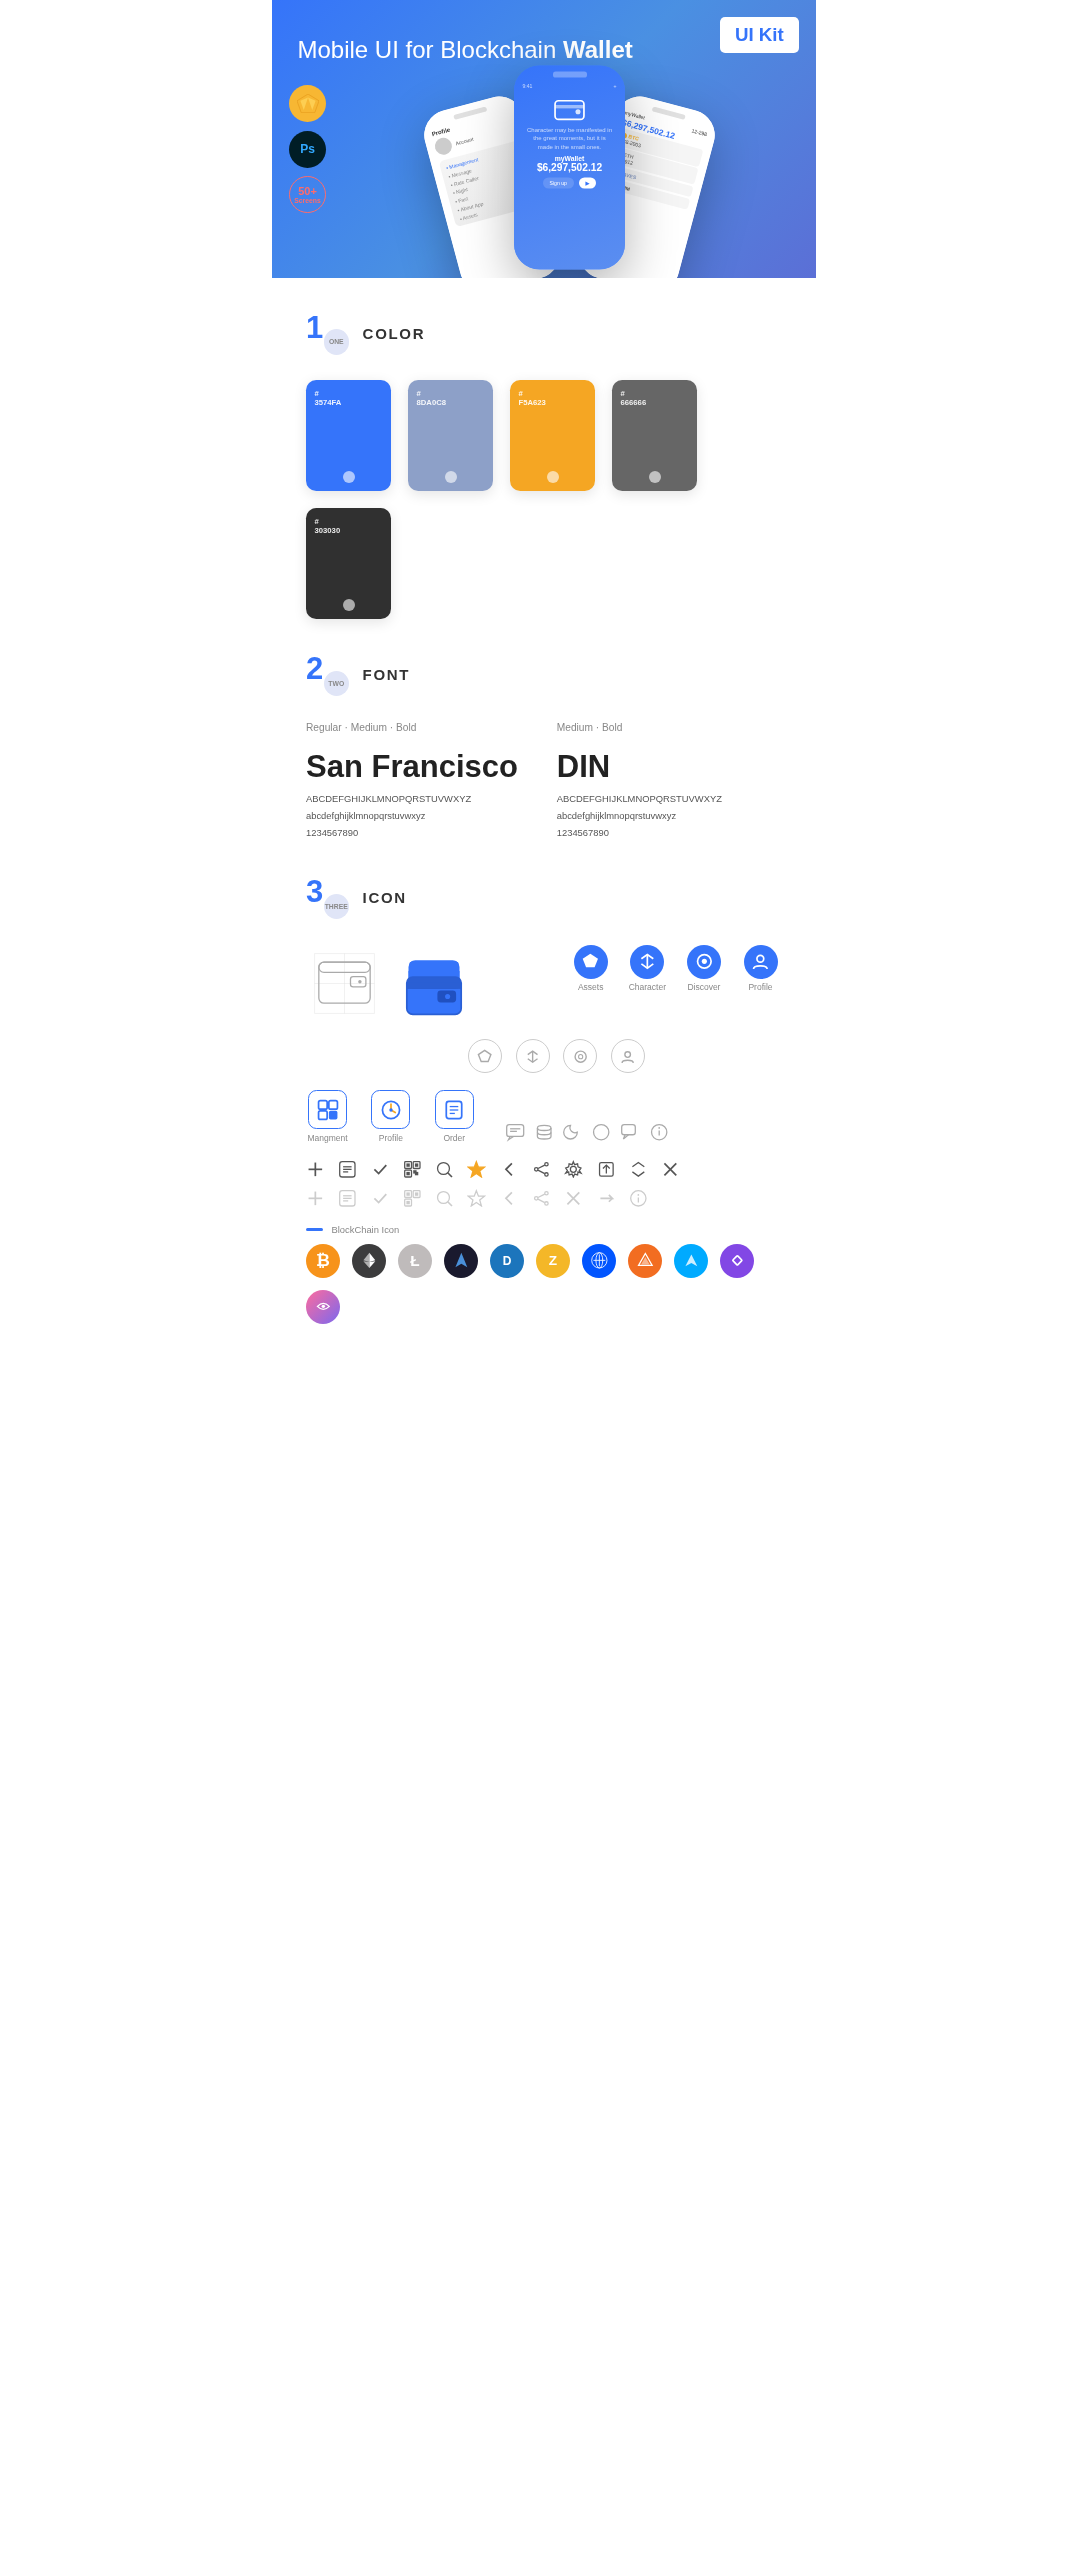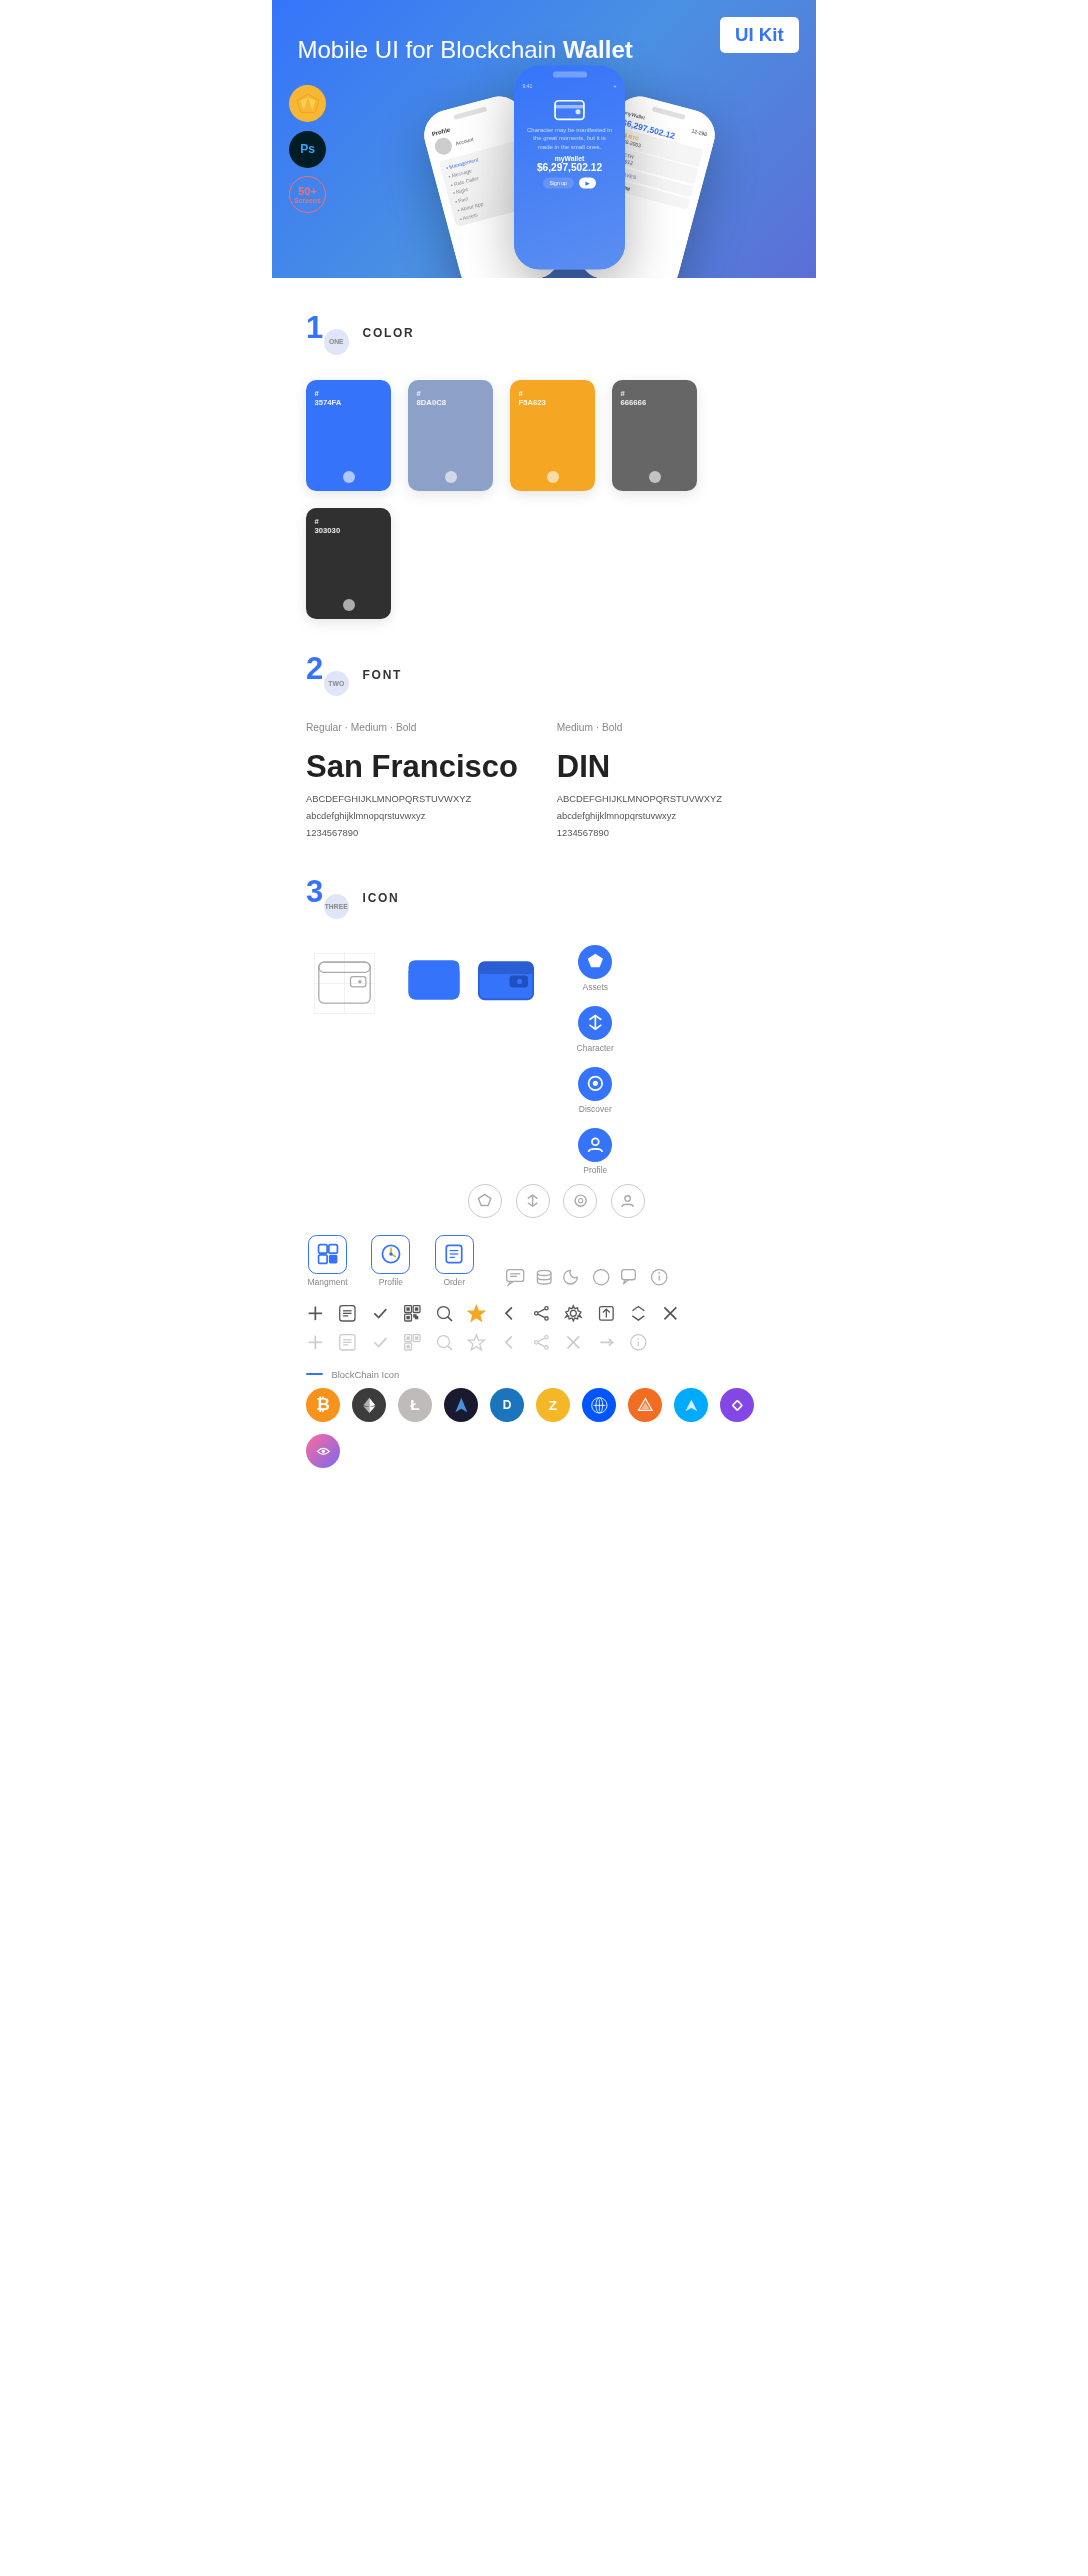"COLOR" .section-title { font-size: 12px -> 15px }
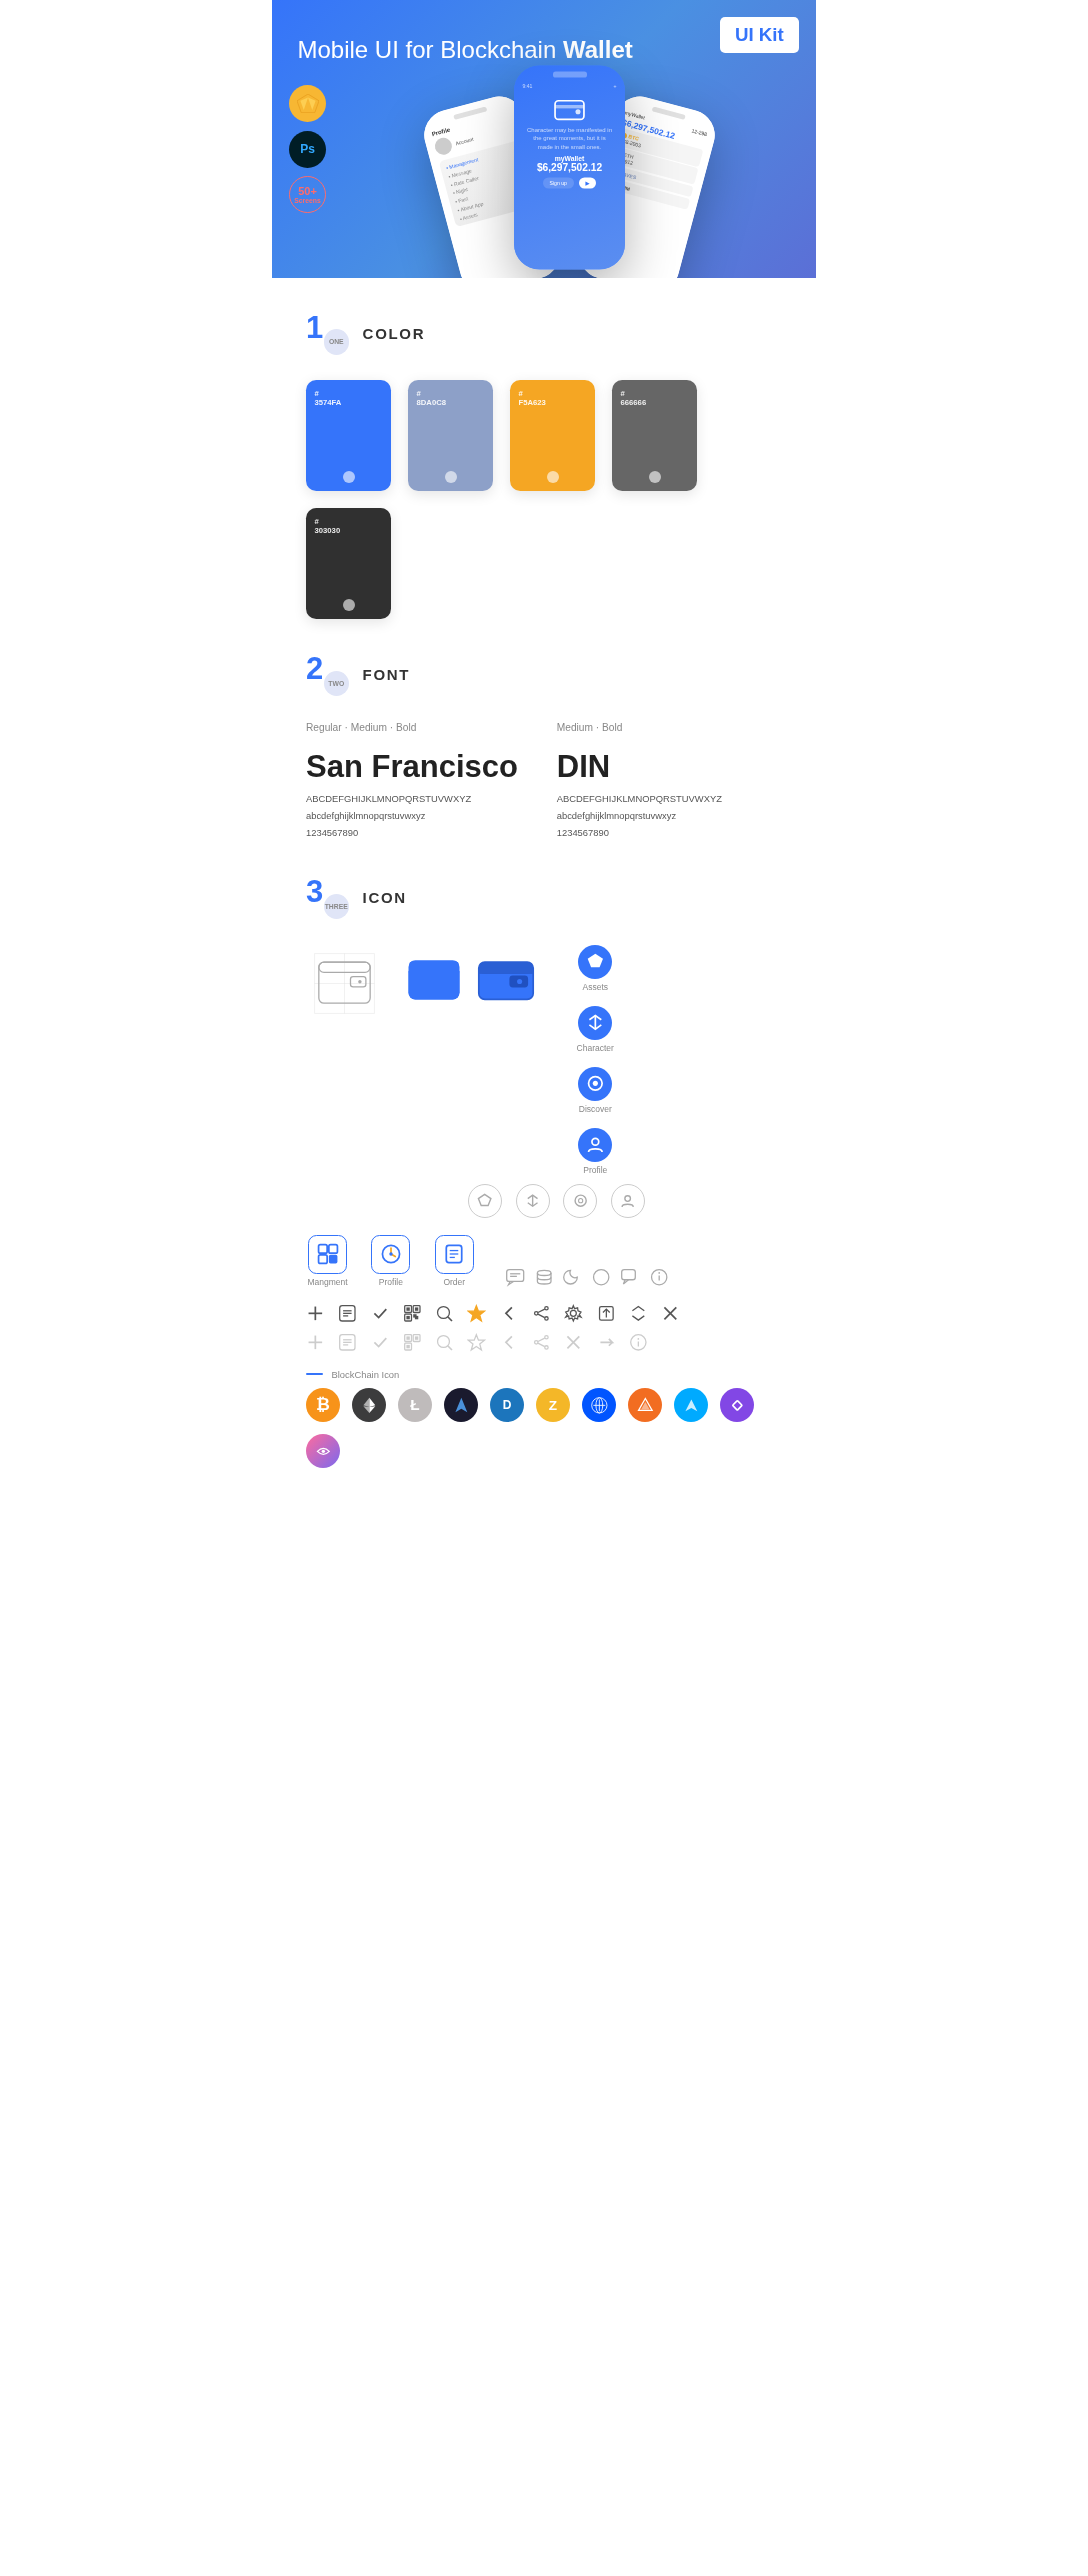"Assets" div { flex-direction: column -> none }
